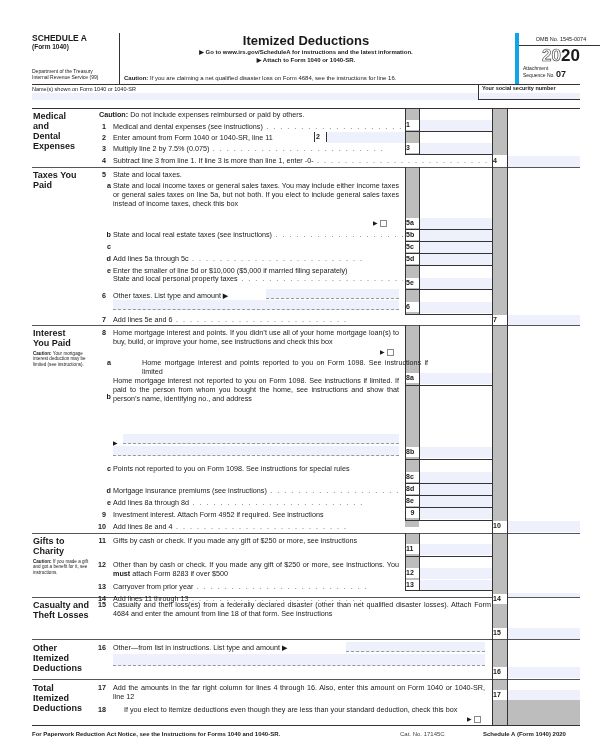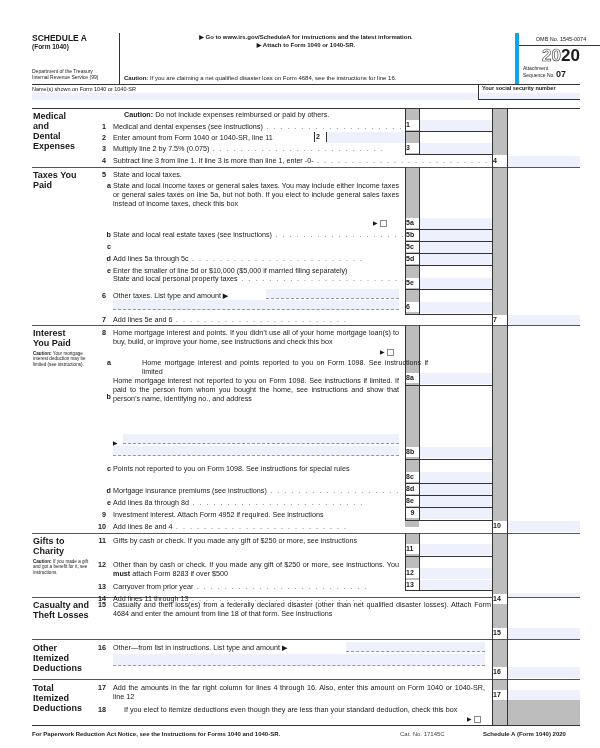"Itemized Deductions" div.title { html: none -> <div>Itemized Deductions</div> }
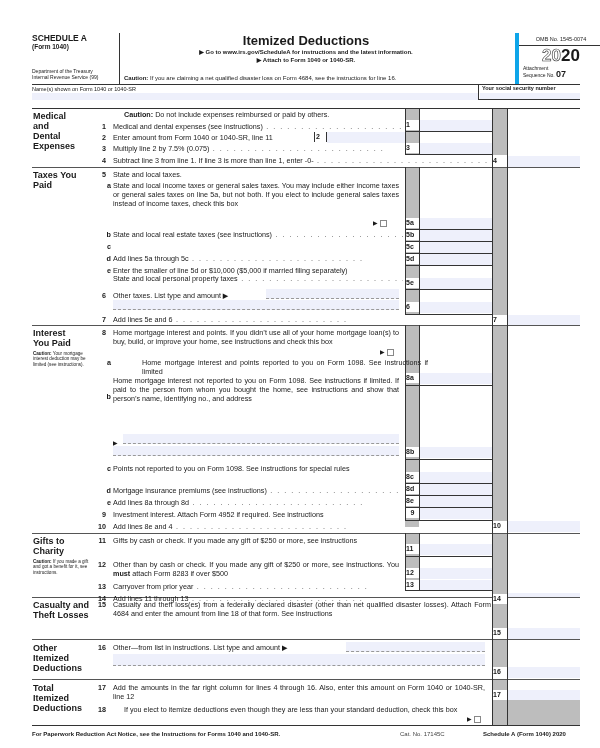"Caution: Do not include expenses" div.ln { left: 124px -> 99px }
